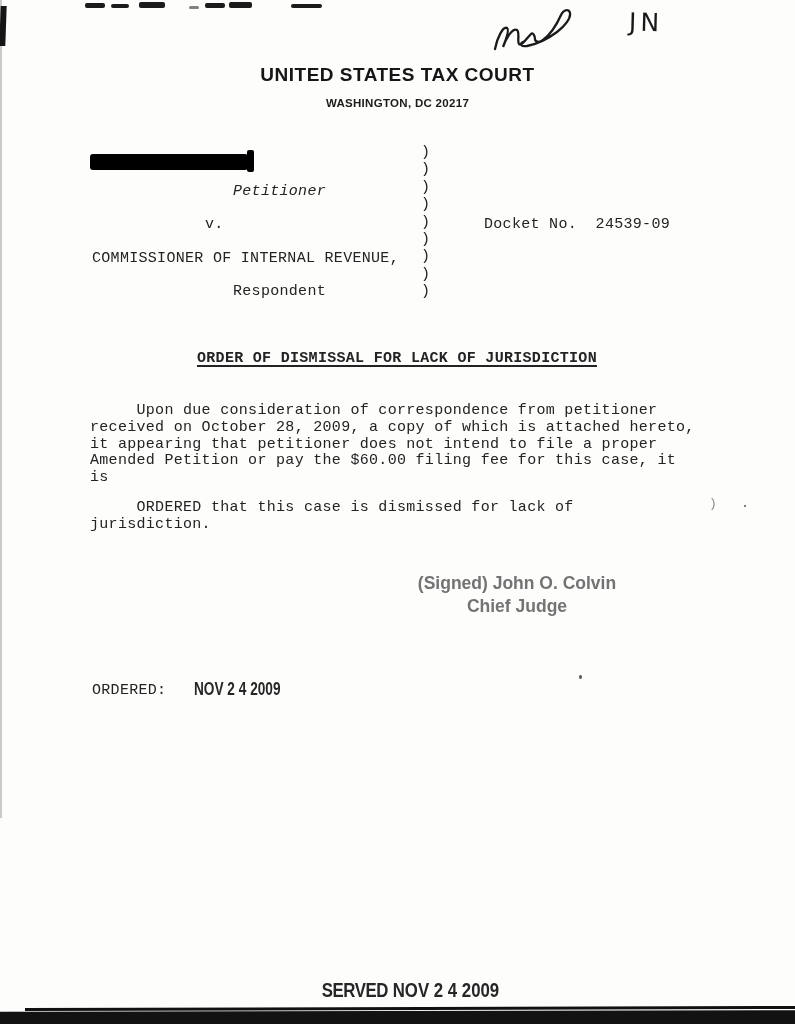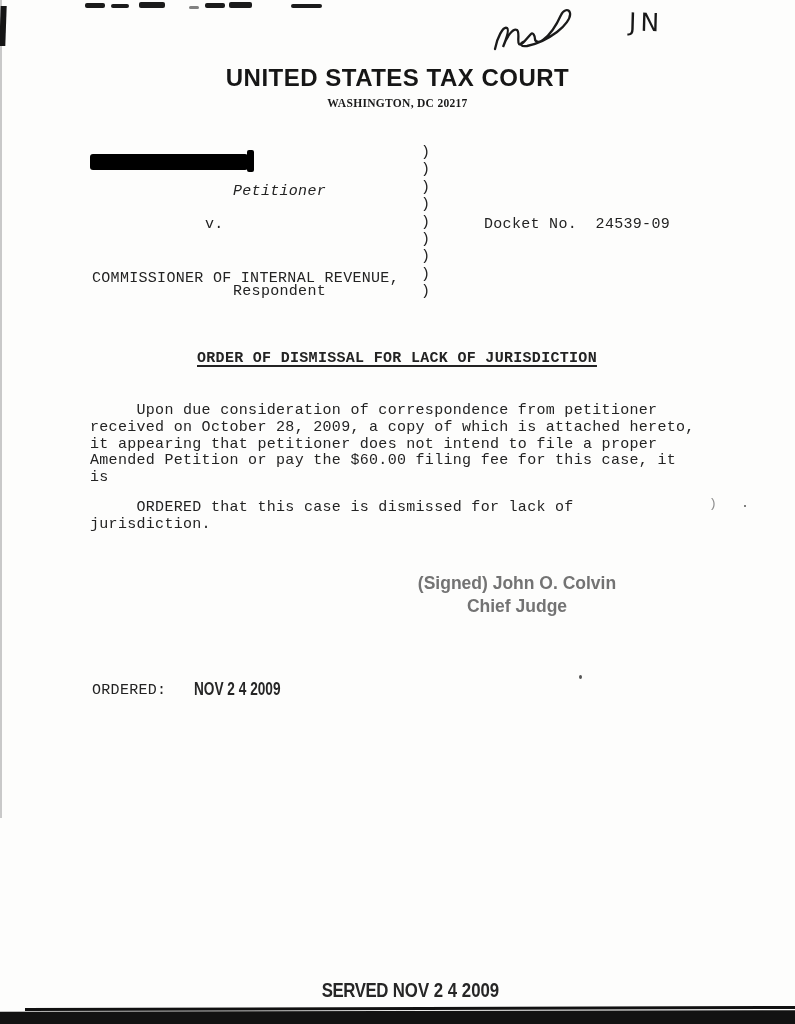"UNITED STATES TAX COURT" .court-name { font-size: 24px -> 19px }
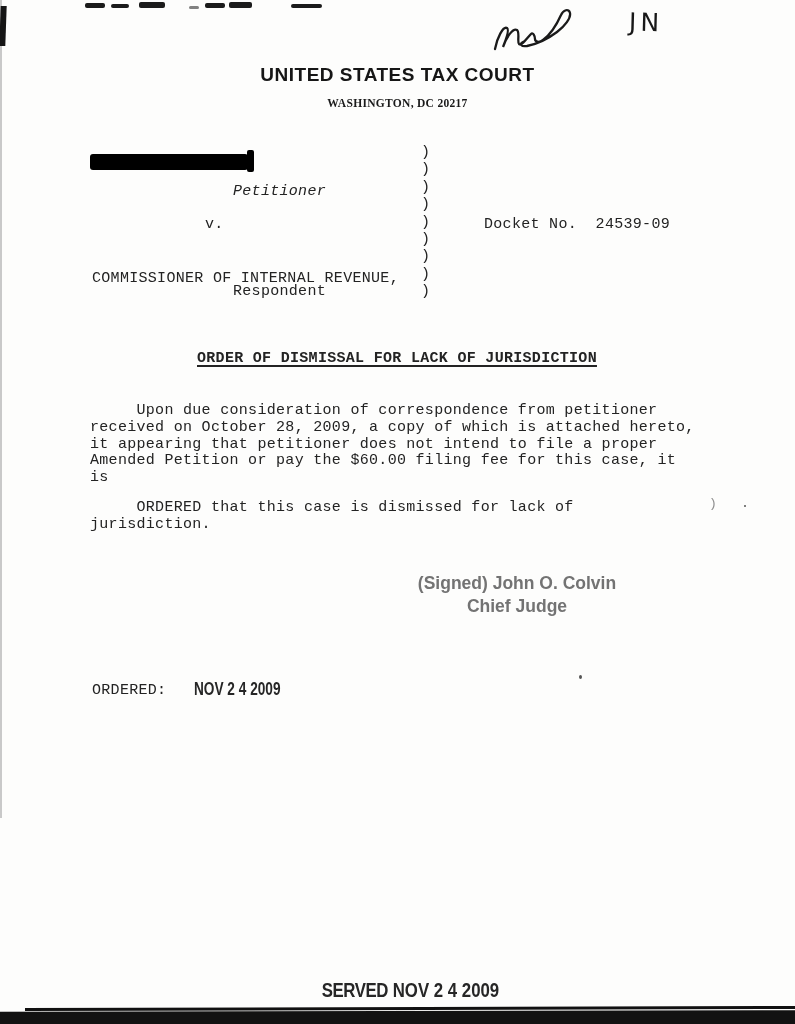"WASHINGTON, DC 20217" .court-address { font-family: Liberation Serif, serif -> Liberation Sans, sans-serif }
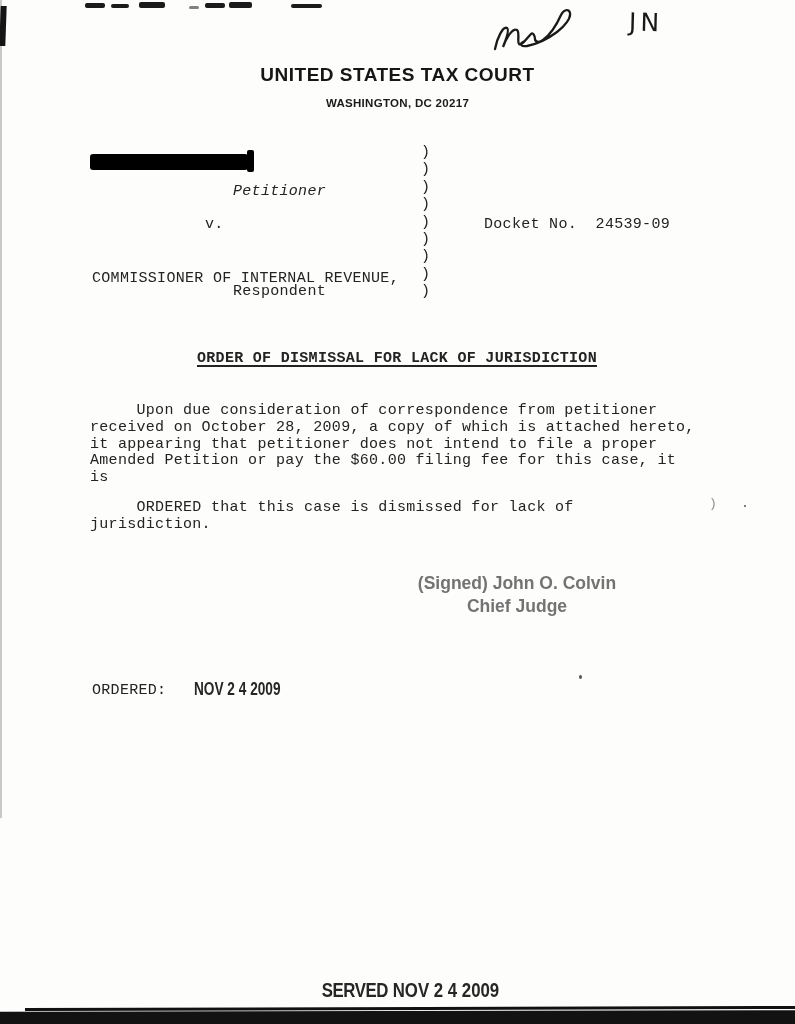"COMMISSIONER OF INTERNAL REVENUE," div.abs { margin-top: 20px -> none }
